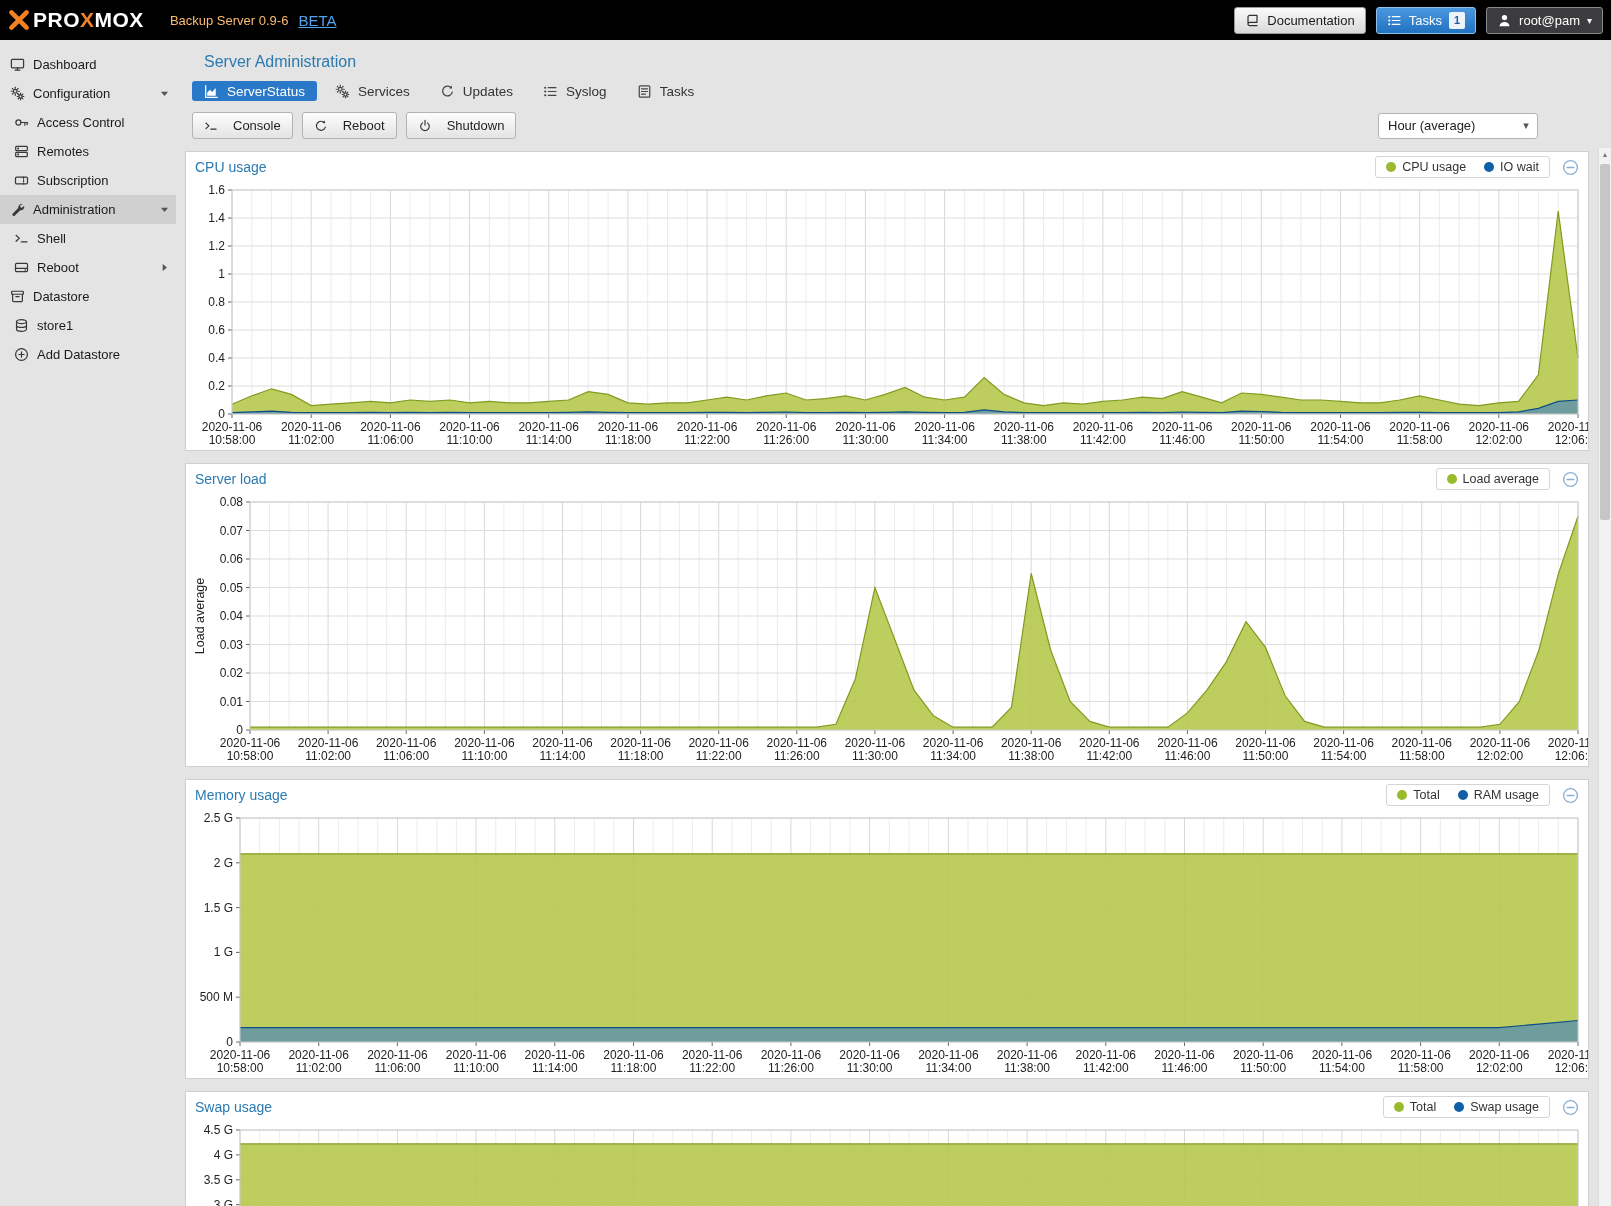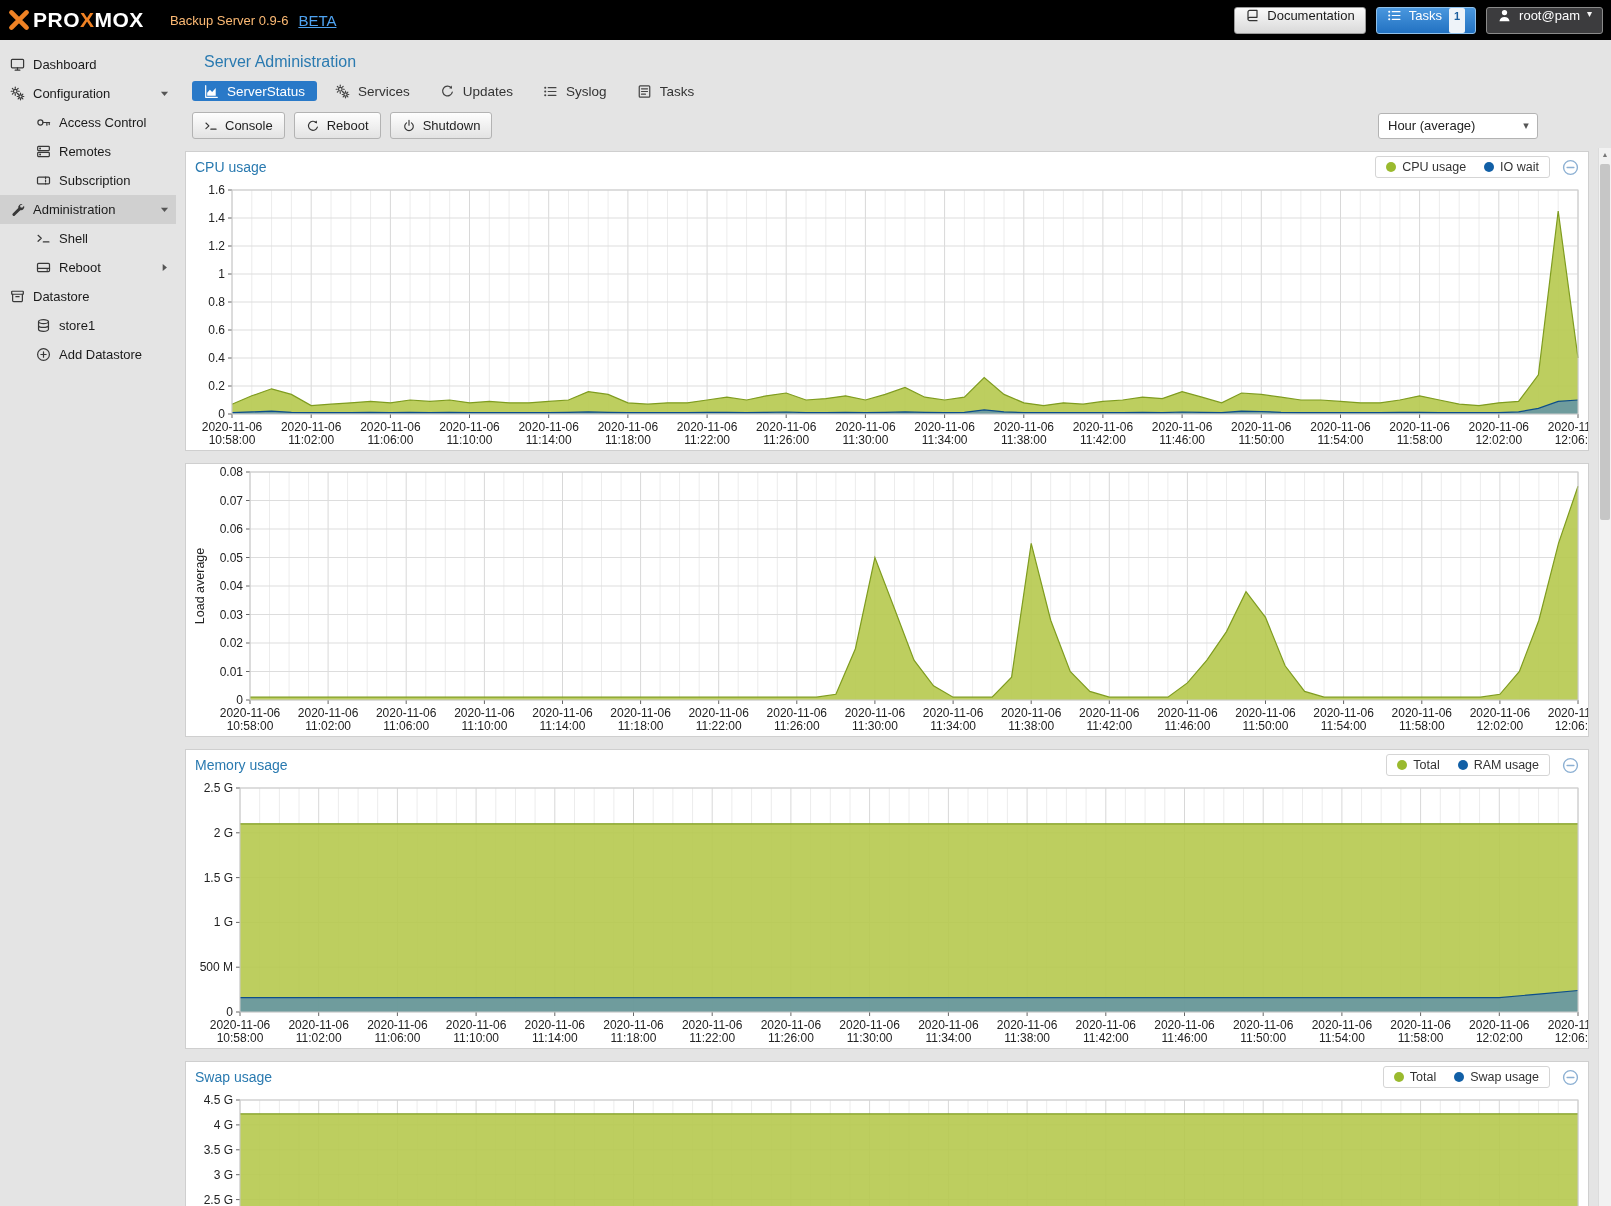"Documentation" .hbtn { align-items: none -> center }
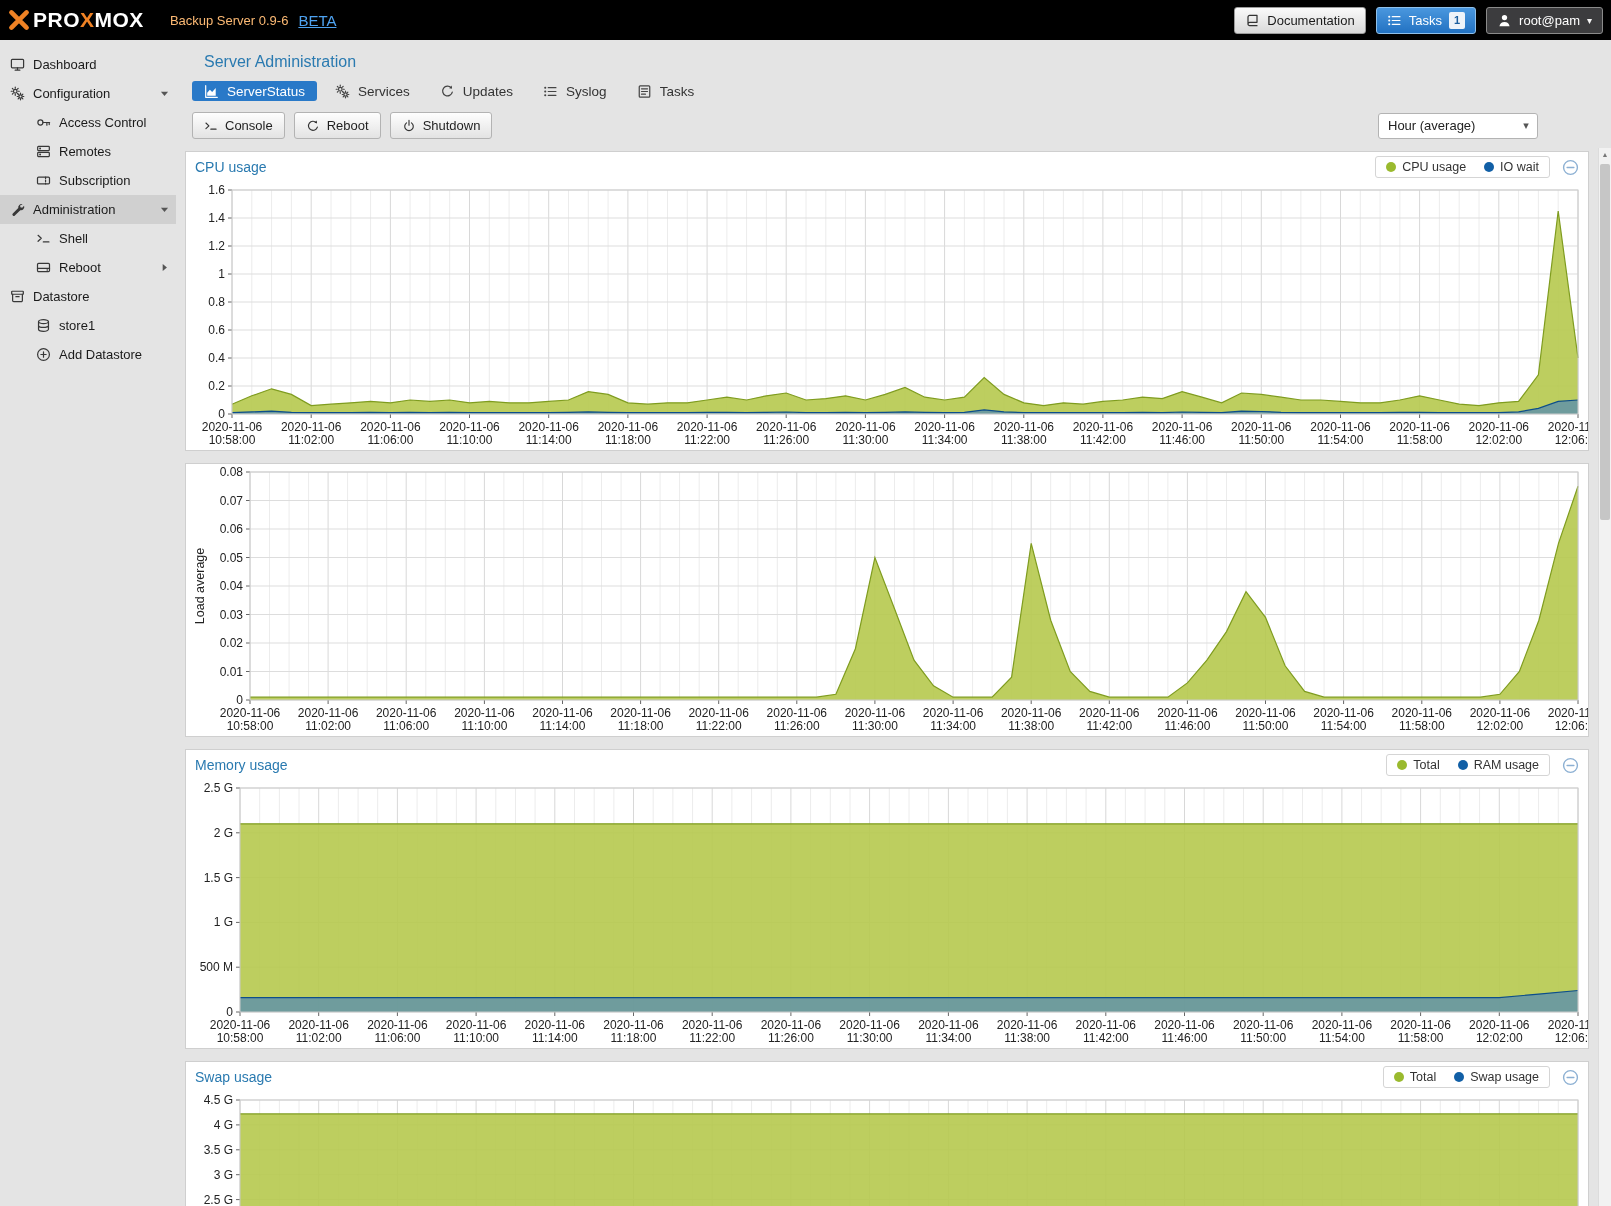"Access Control" .sb-item.lvl1 { padding-left: 36px -> 14px }
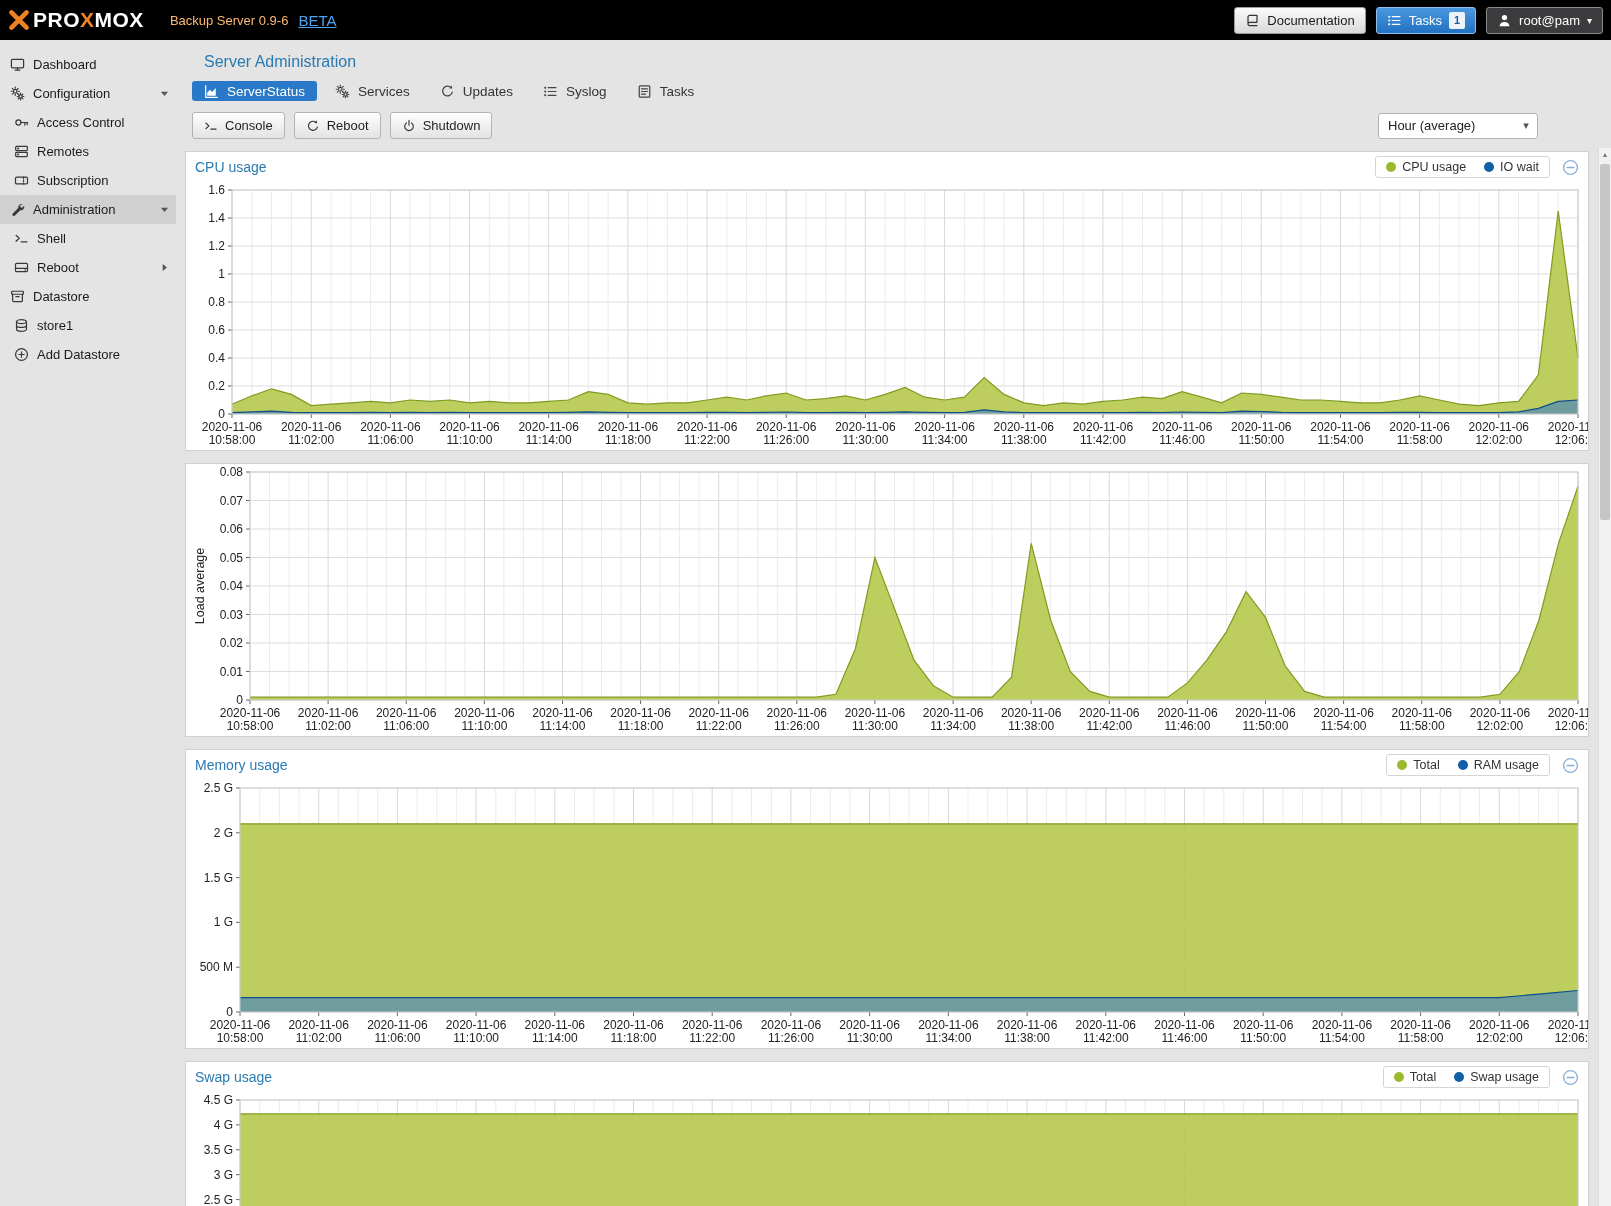"Console" .tbtn { gap: 7px -> 15px }
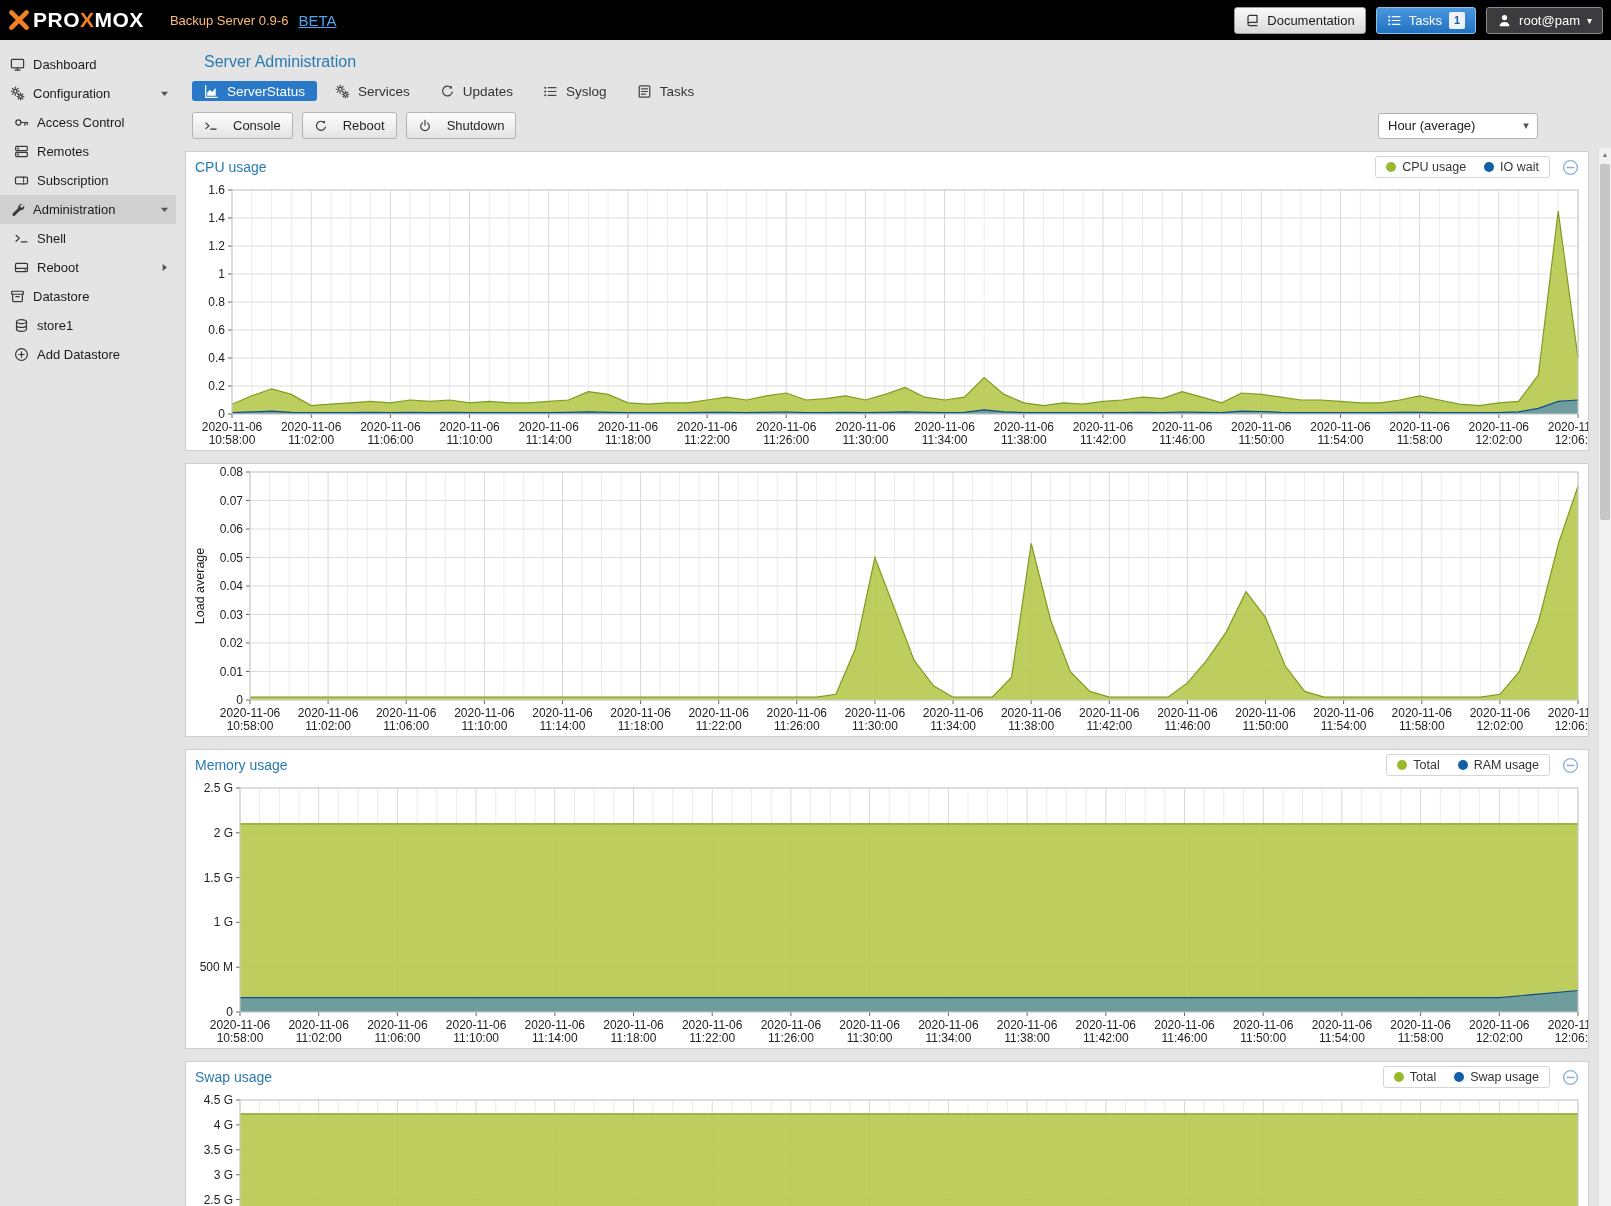"Server load" div.panel-hd { html: none -> <div> <span>Server load</span> <div> <span> <span></span> <span>Load average</span> </span> </div> <span> <svg> <g> <circle></circle> <path></path> </g> </svg> </span> </div> }
